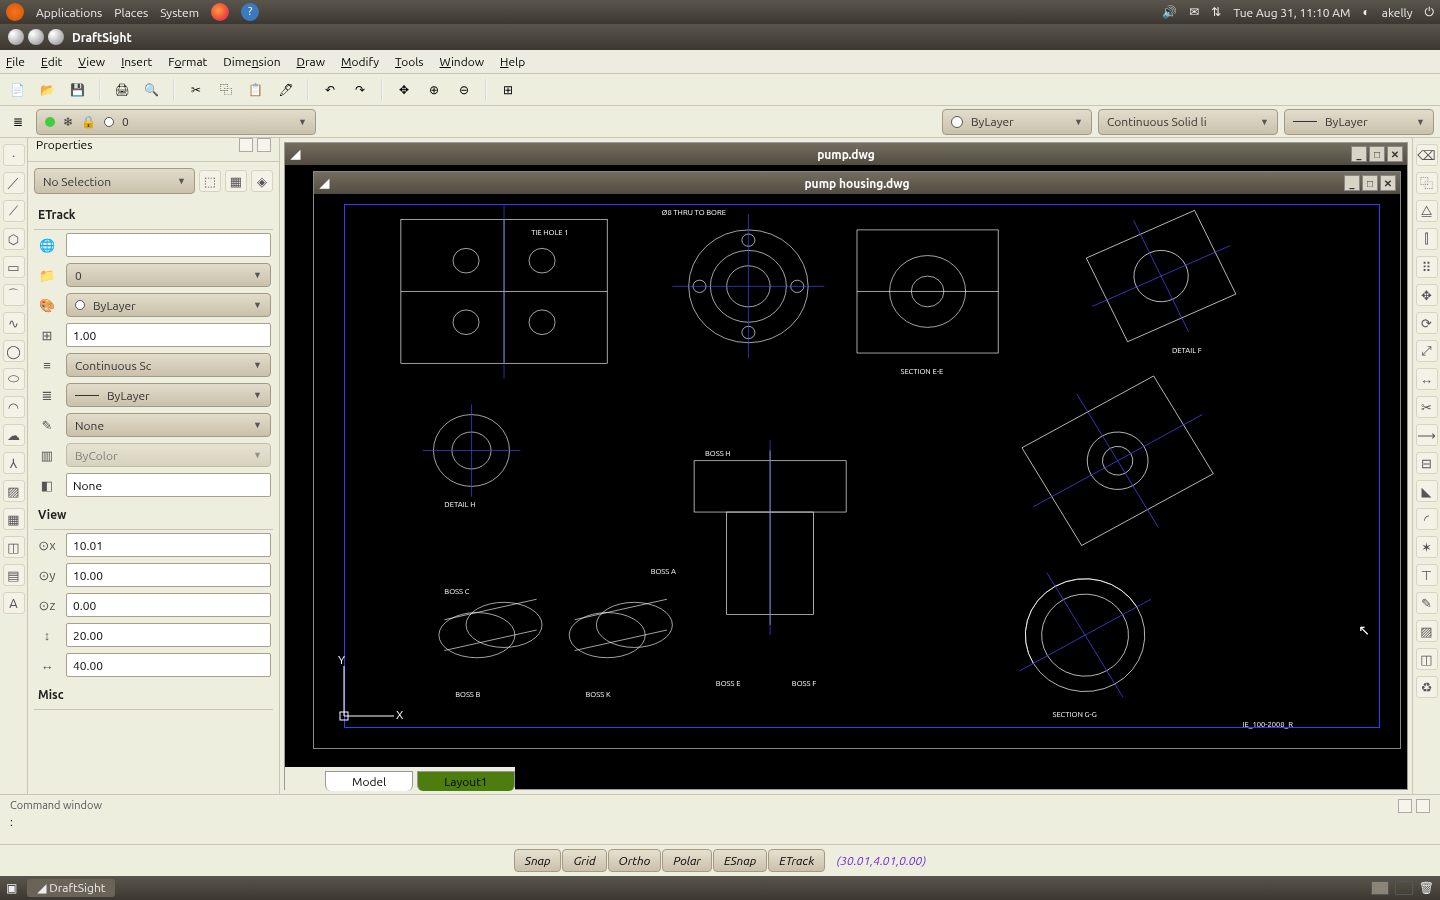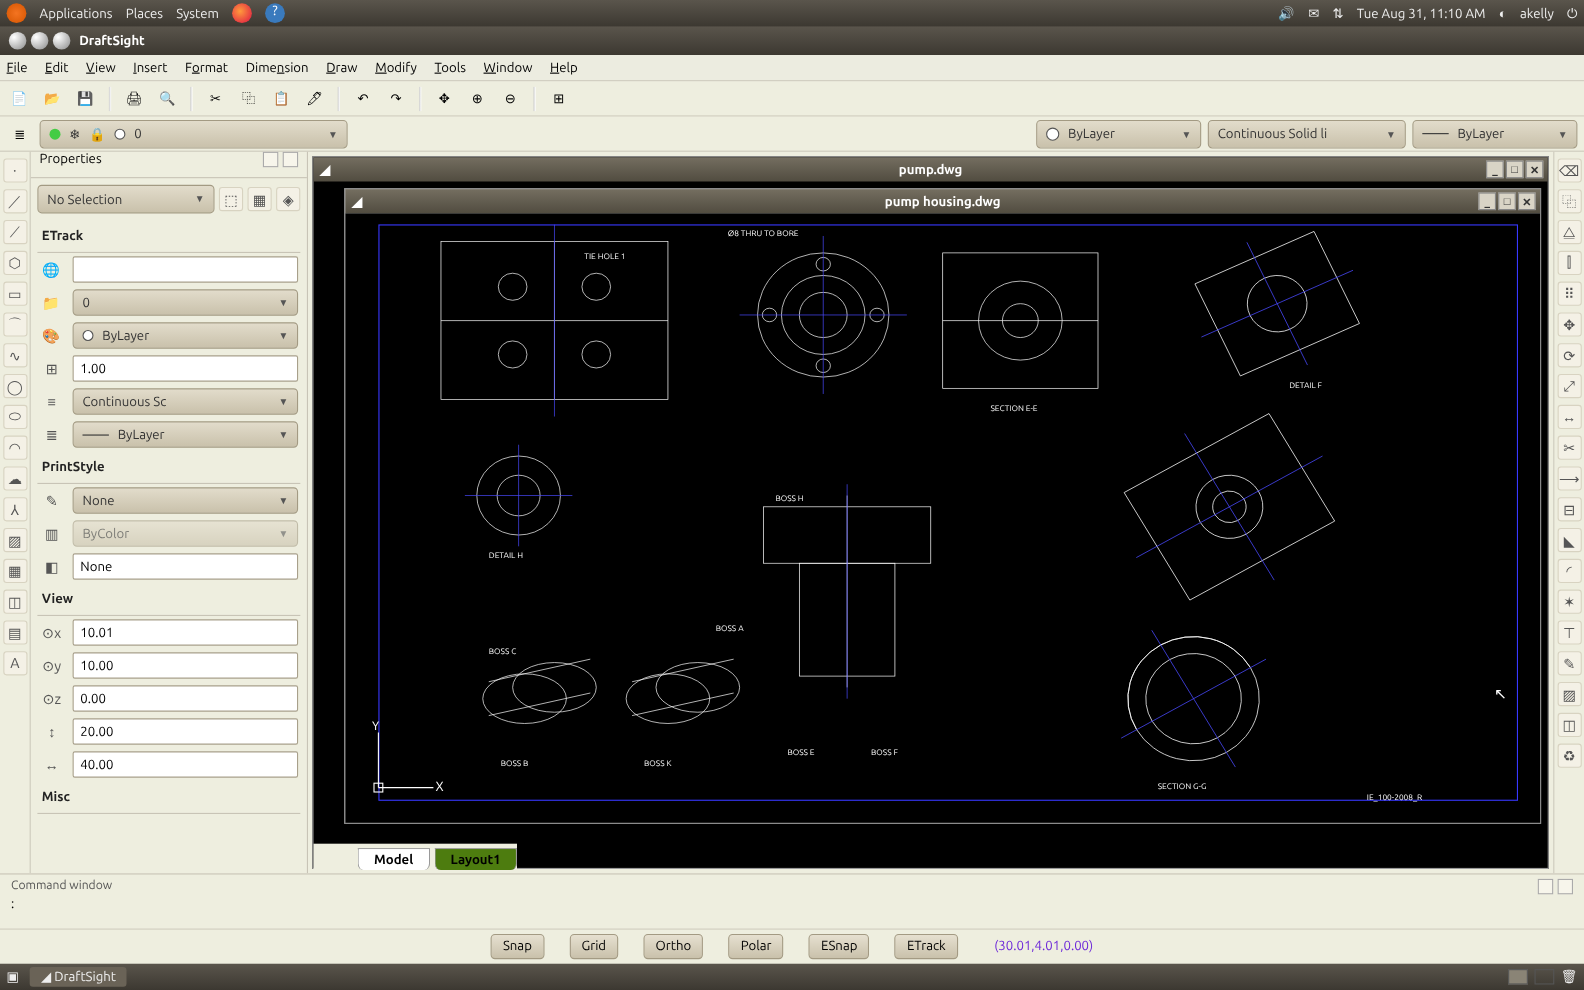"PrintStyle" div.section-h { html: <div>PrintStyle</div> -> none }
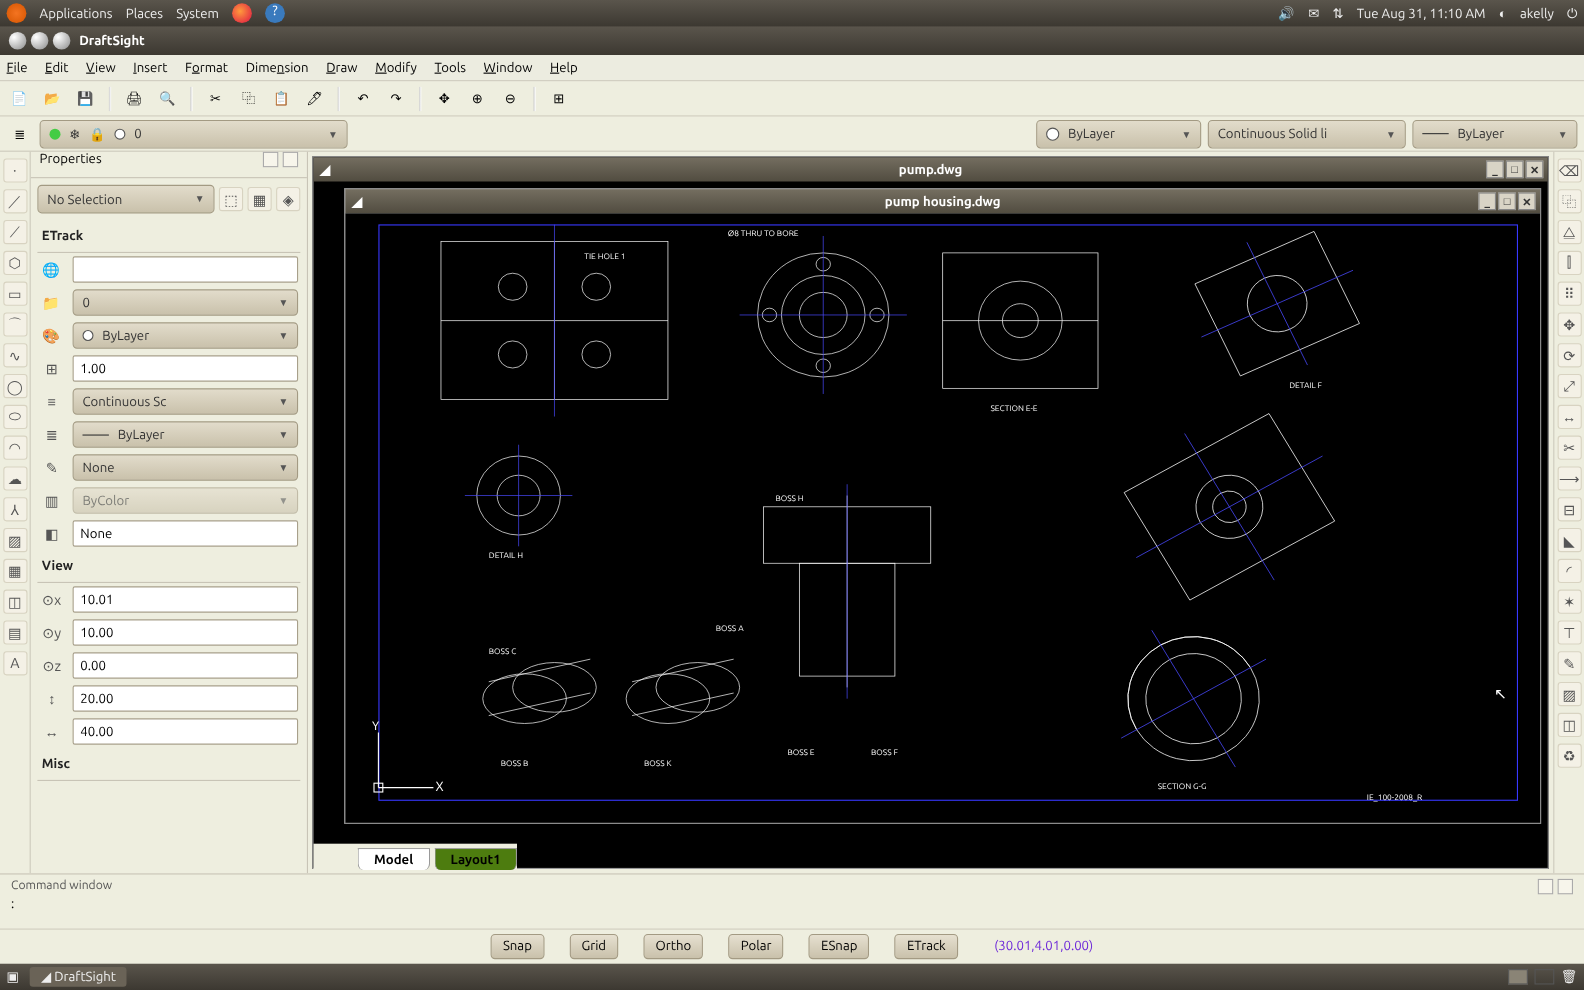"Model" .tab { font-weight: bold -> none; padding: 3px 14px -> 3px 26px }
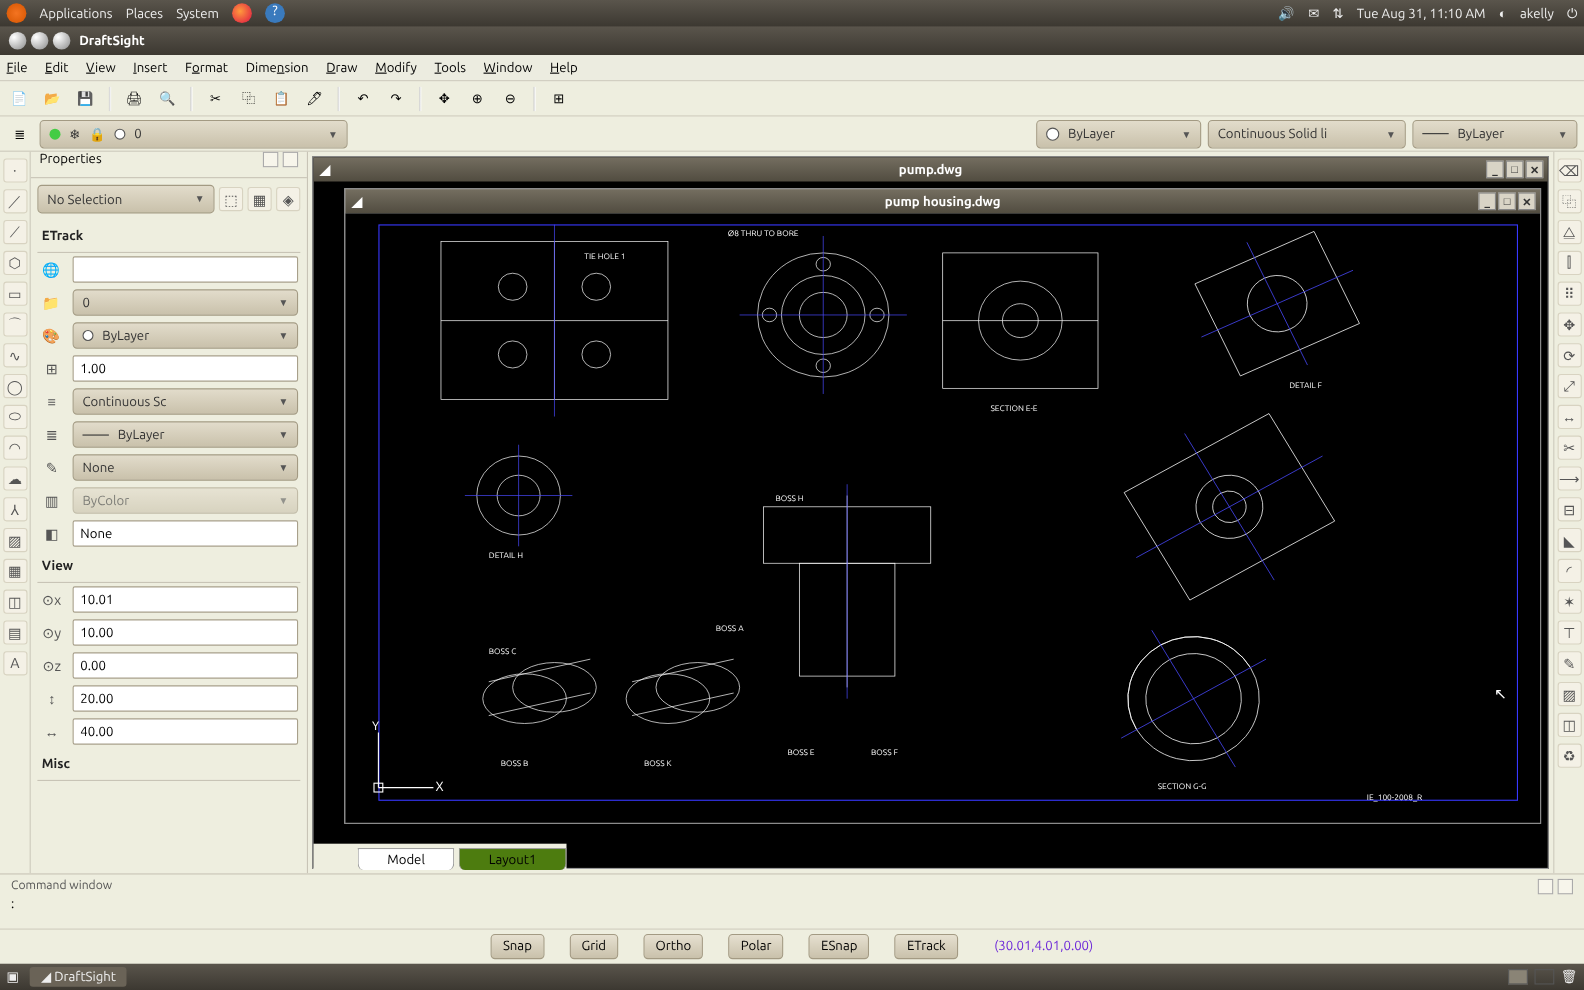"Snap" .statusbar { font-style: none -> italic; gap: 23px -> 1px }
